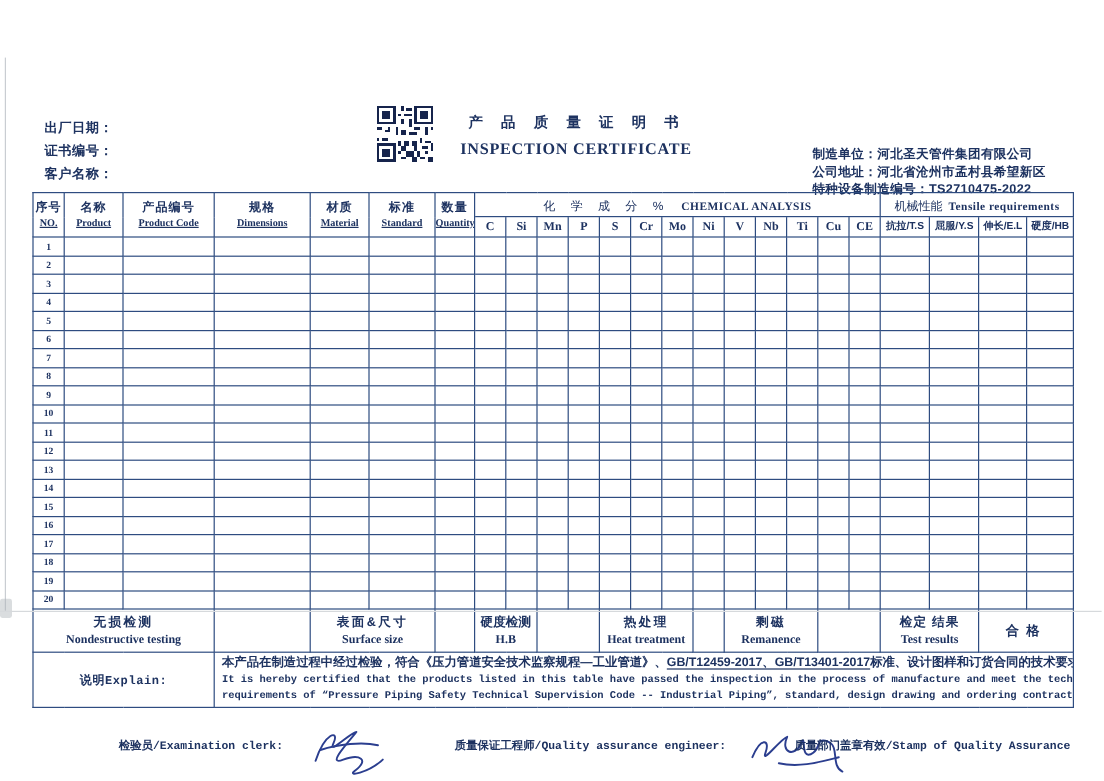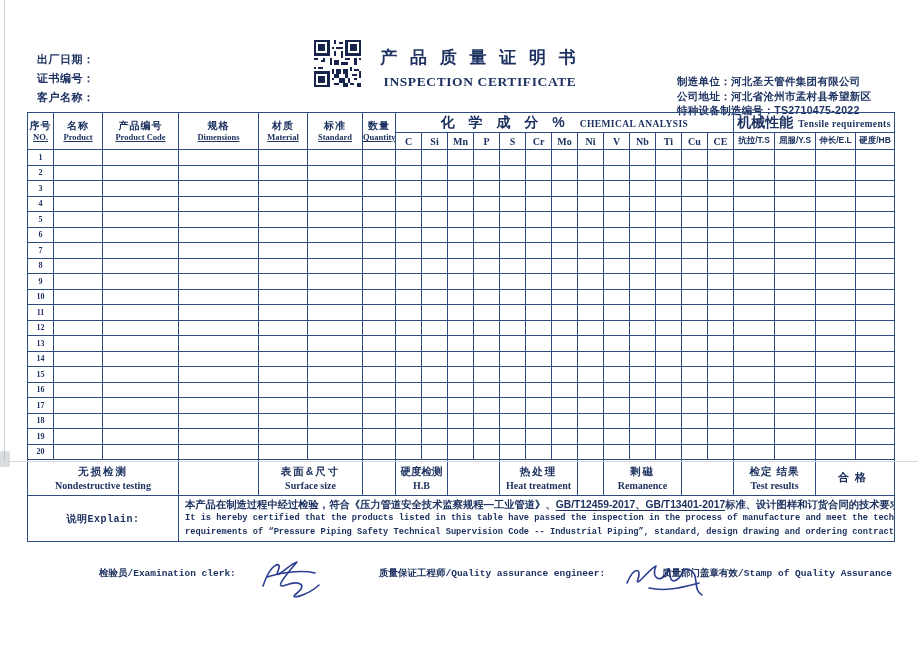"出厂日期：" .page { margin-top: none -> 48px }
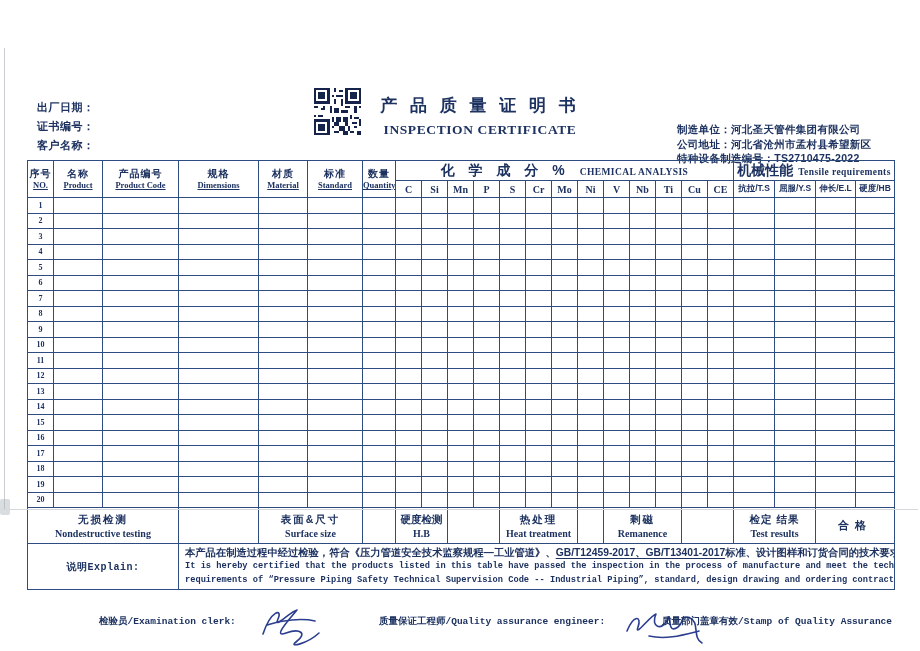"产 品 质 量 证" .title-zh { font-family: none -> Liberation Mono, monospace; font-size: 17px -> 12px }
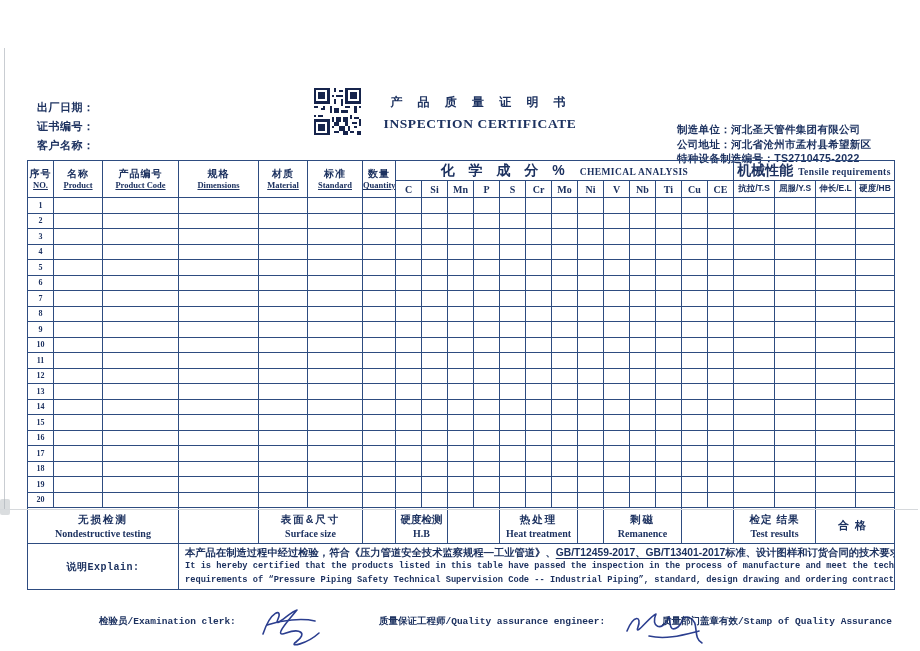"化 学 成 分 %" .group .gz { font-size: 14px -> 10px; font-weight: 700 -> 400 }
